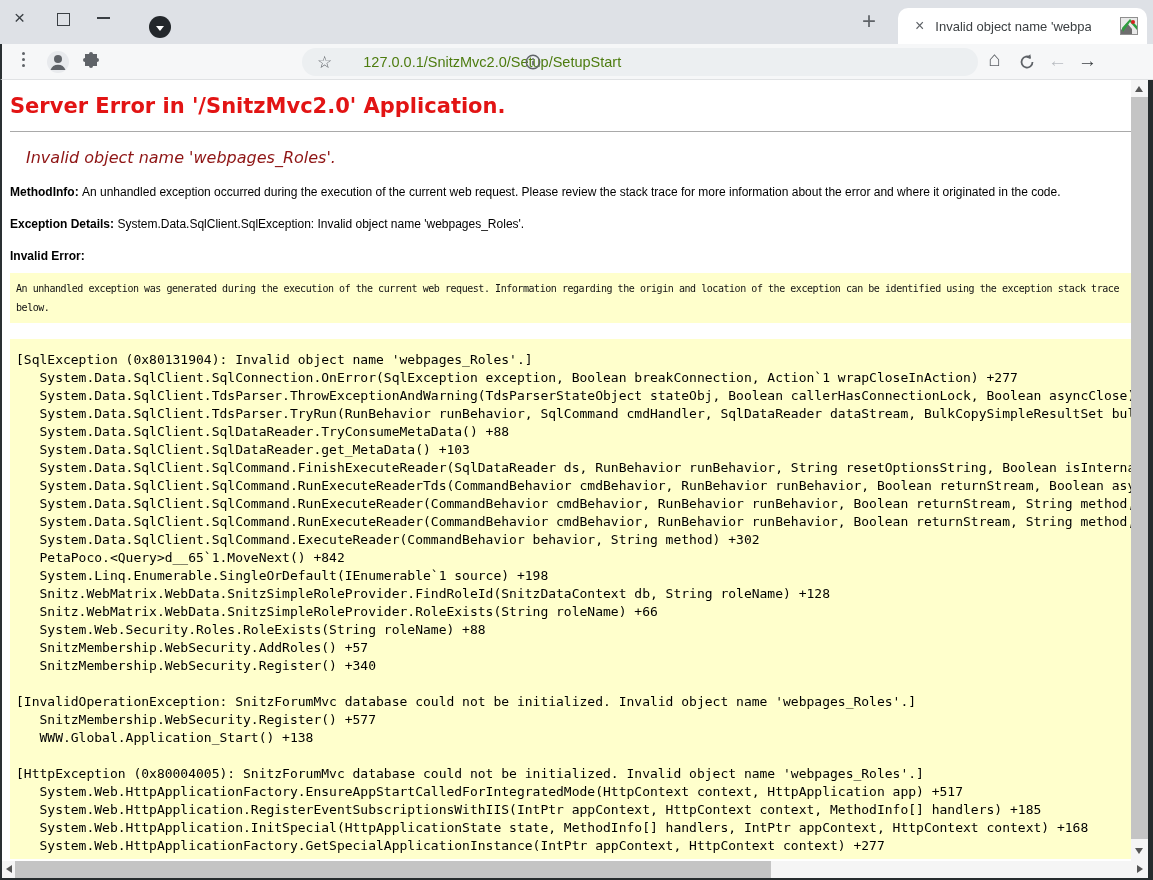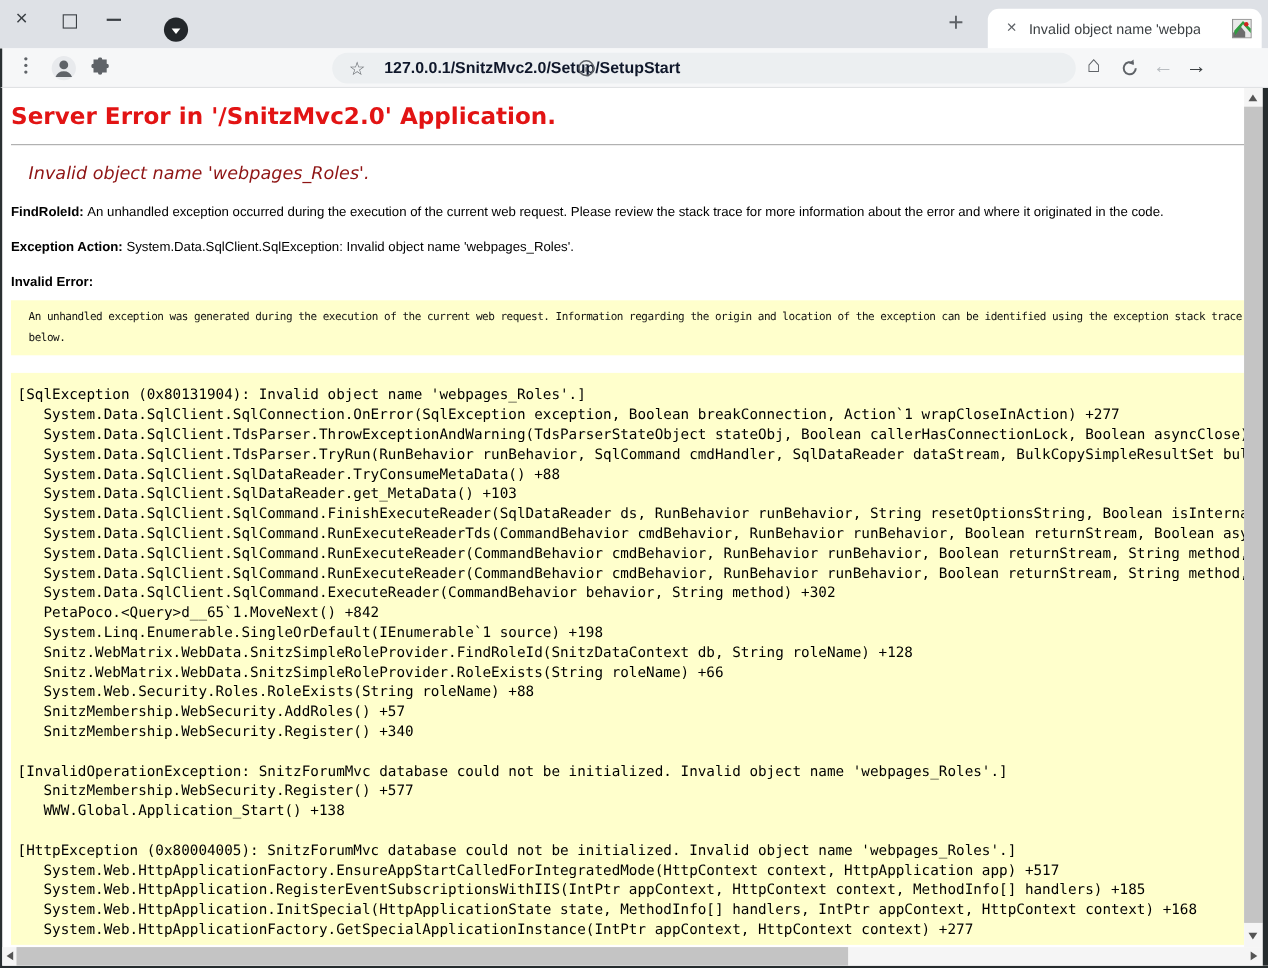"127.0.0.1/SnitzMvc2.0/Setup/SetupStart" .url { color: #0f172a -> #4d7c0f; font-weight: bold -> none; margin-left: 17px -> 31px }
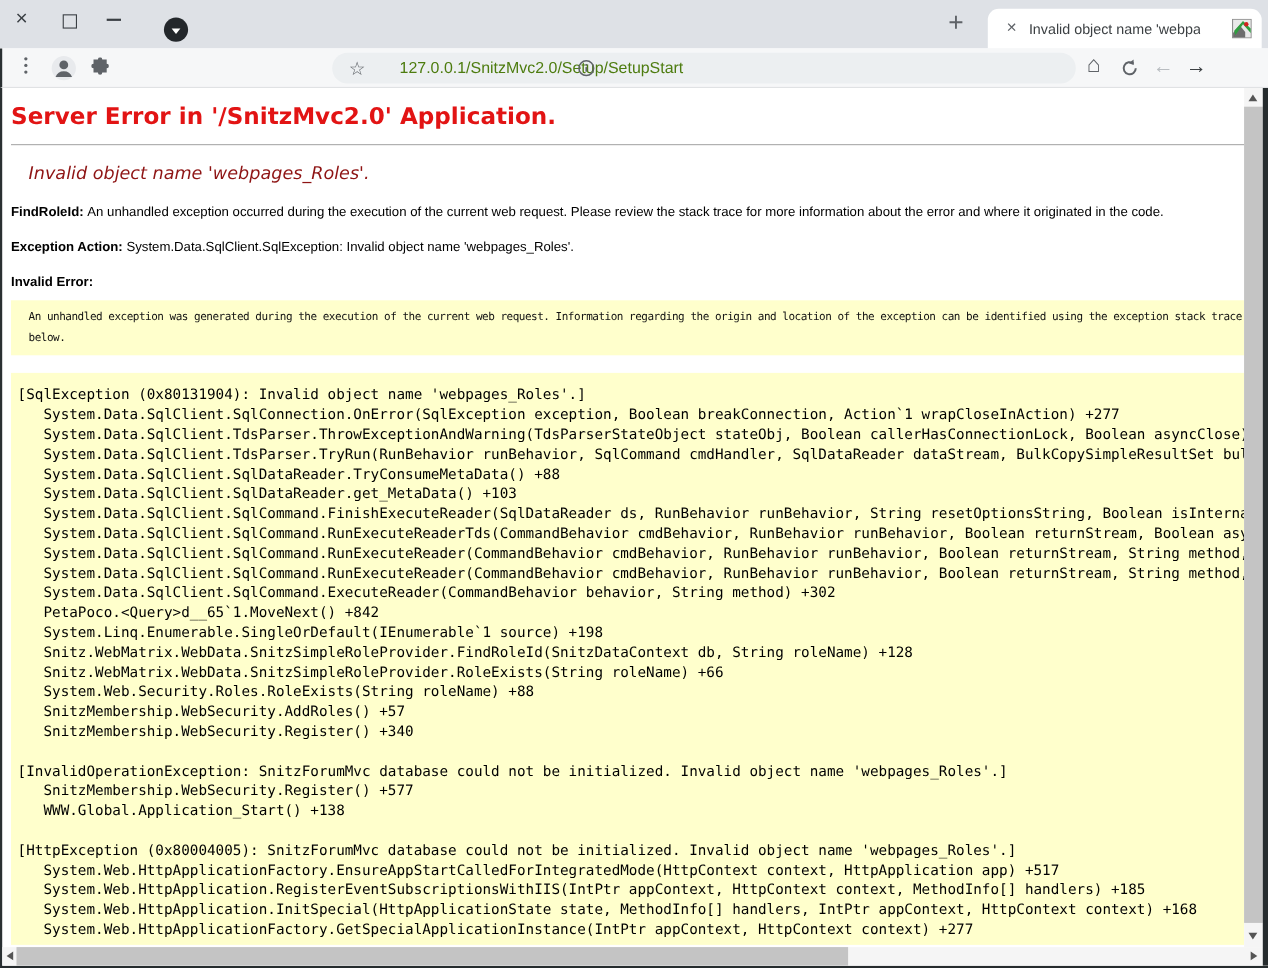"FindRoleId:" b { text: FindRoleId -> MethodInfo }
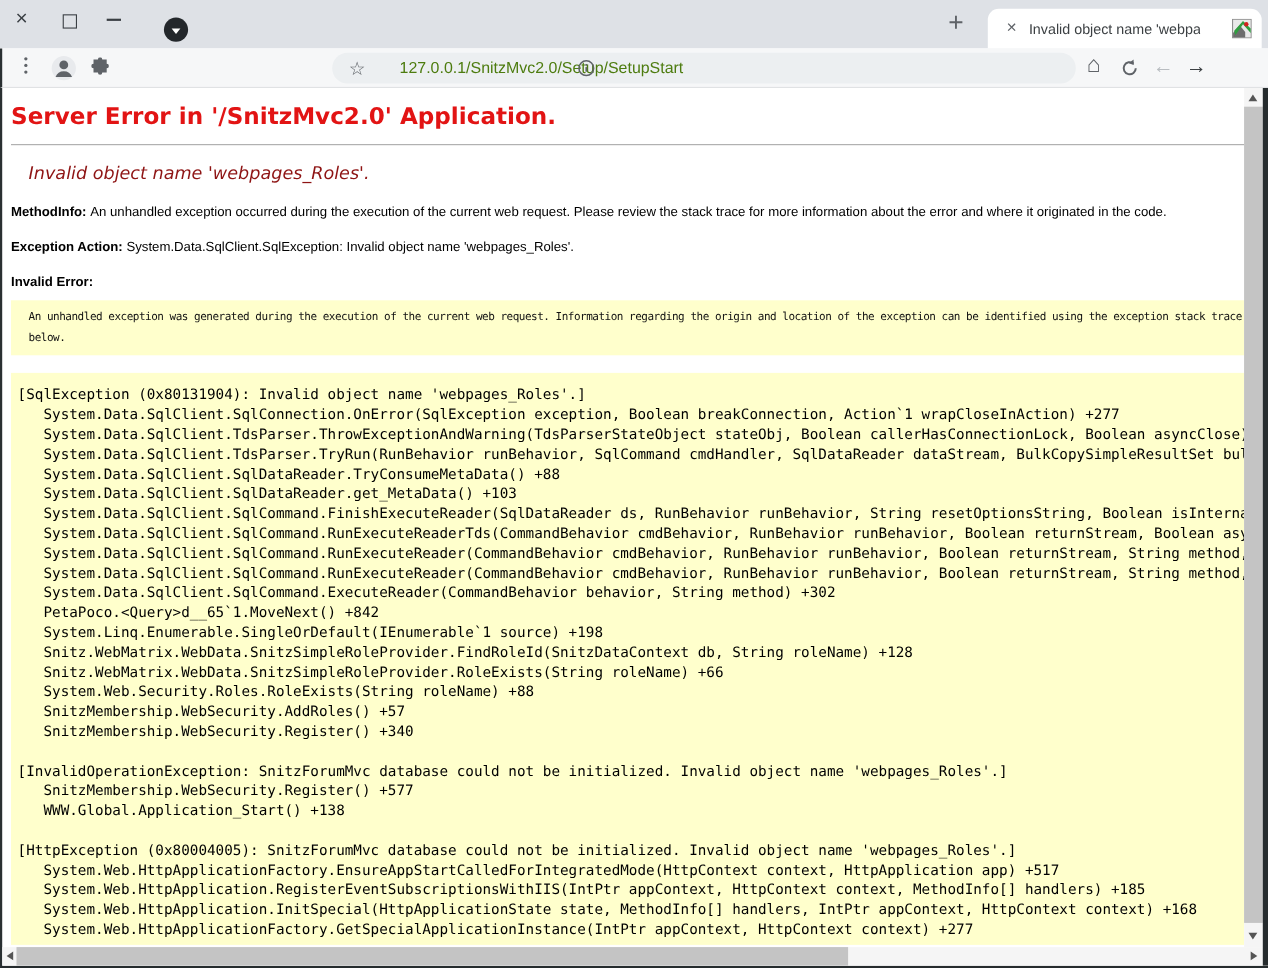"Exception Action:" b { text: Action -> Details }
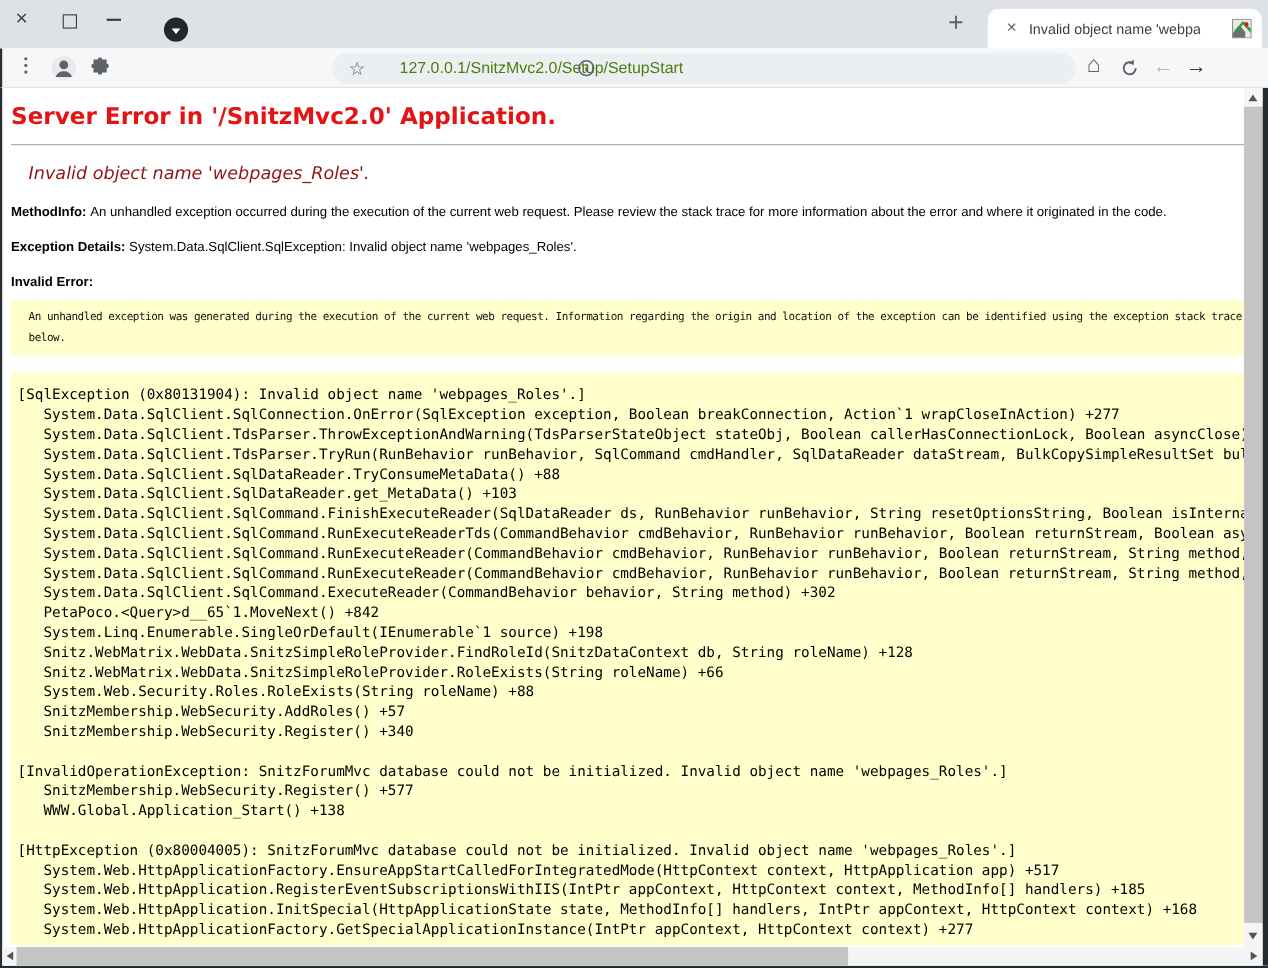"An unhandled exception was generated" pre.codebox { padding: 6px 16px -> 6px 6px }
